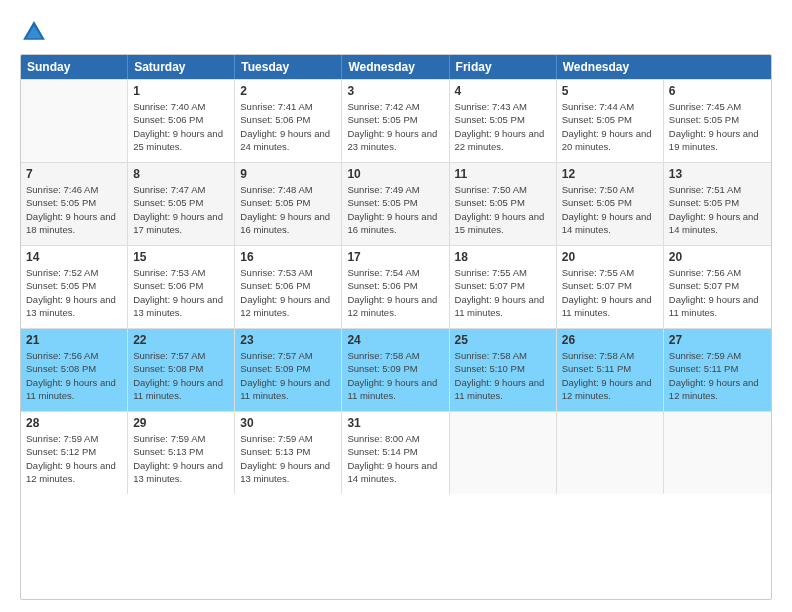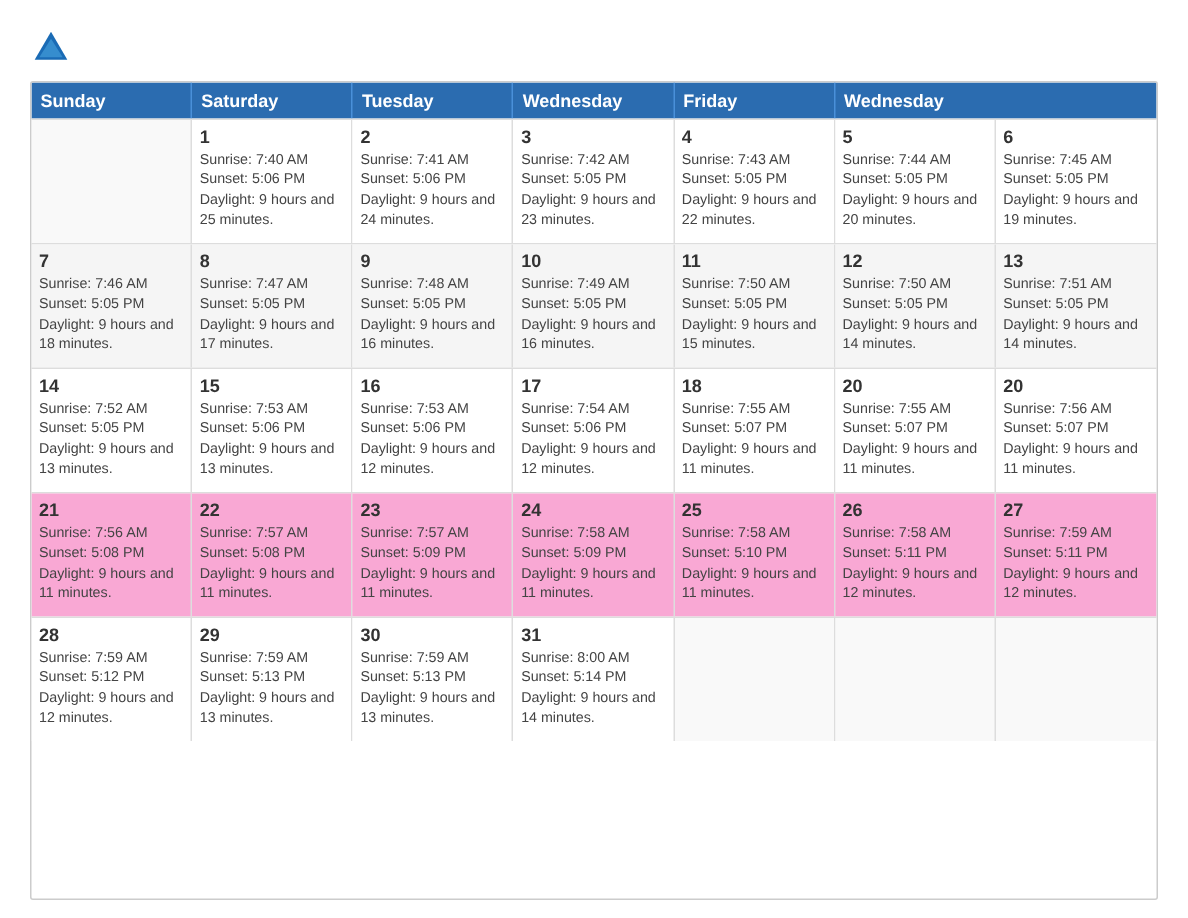"21" .week-row-4 .cal-cell { background: #f9a8d4 -> #7dd3fc }
